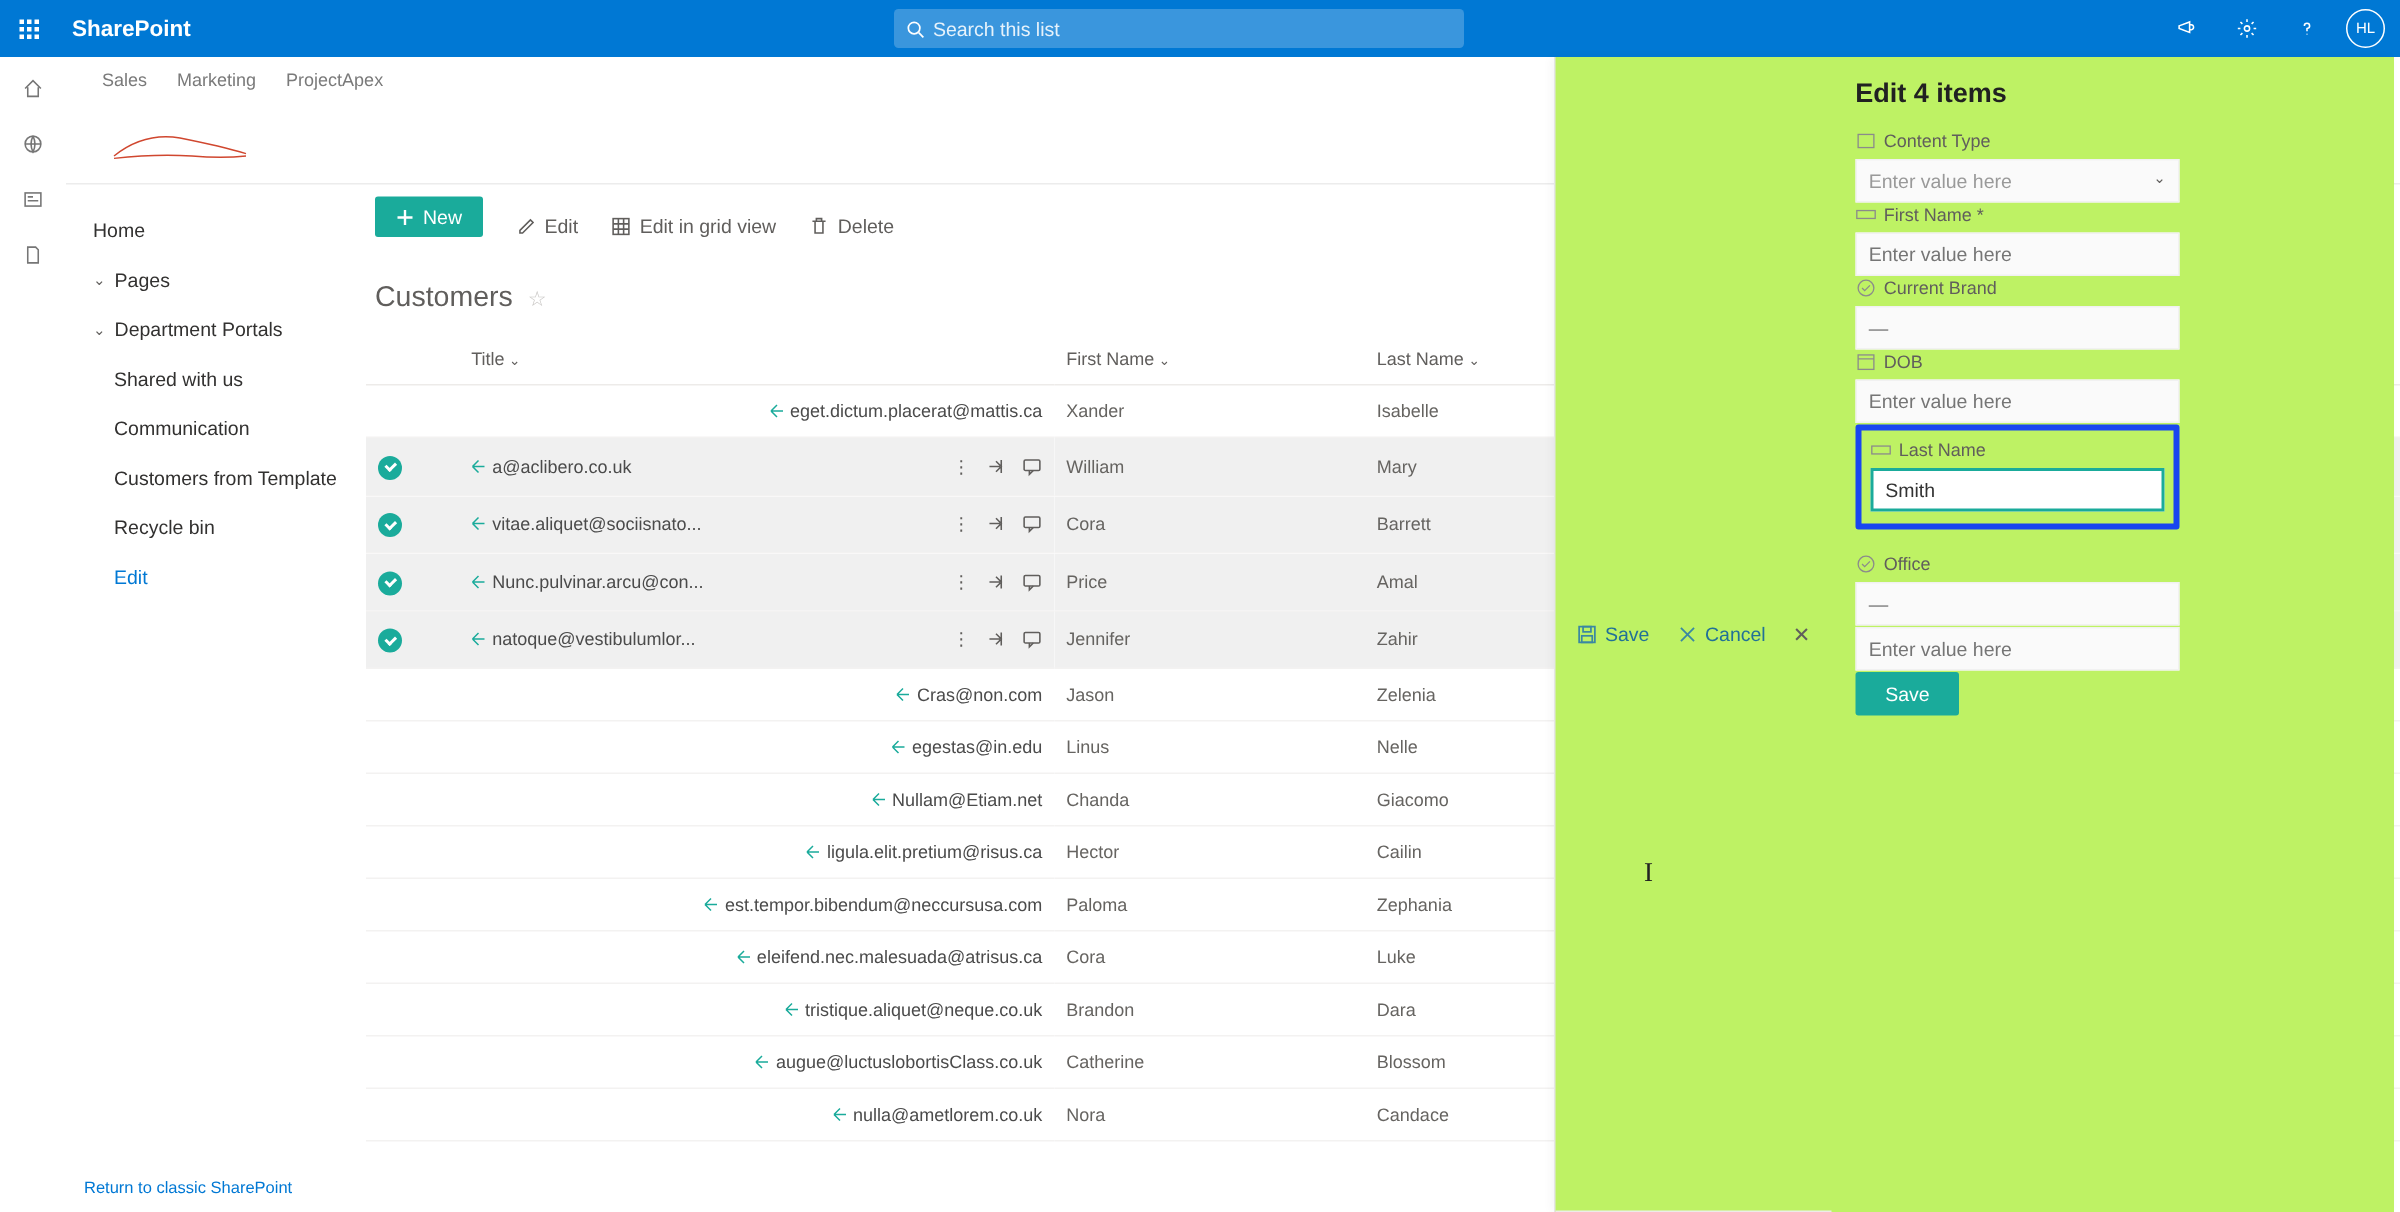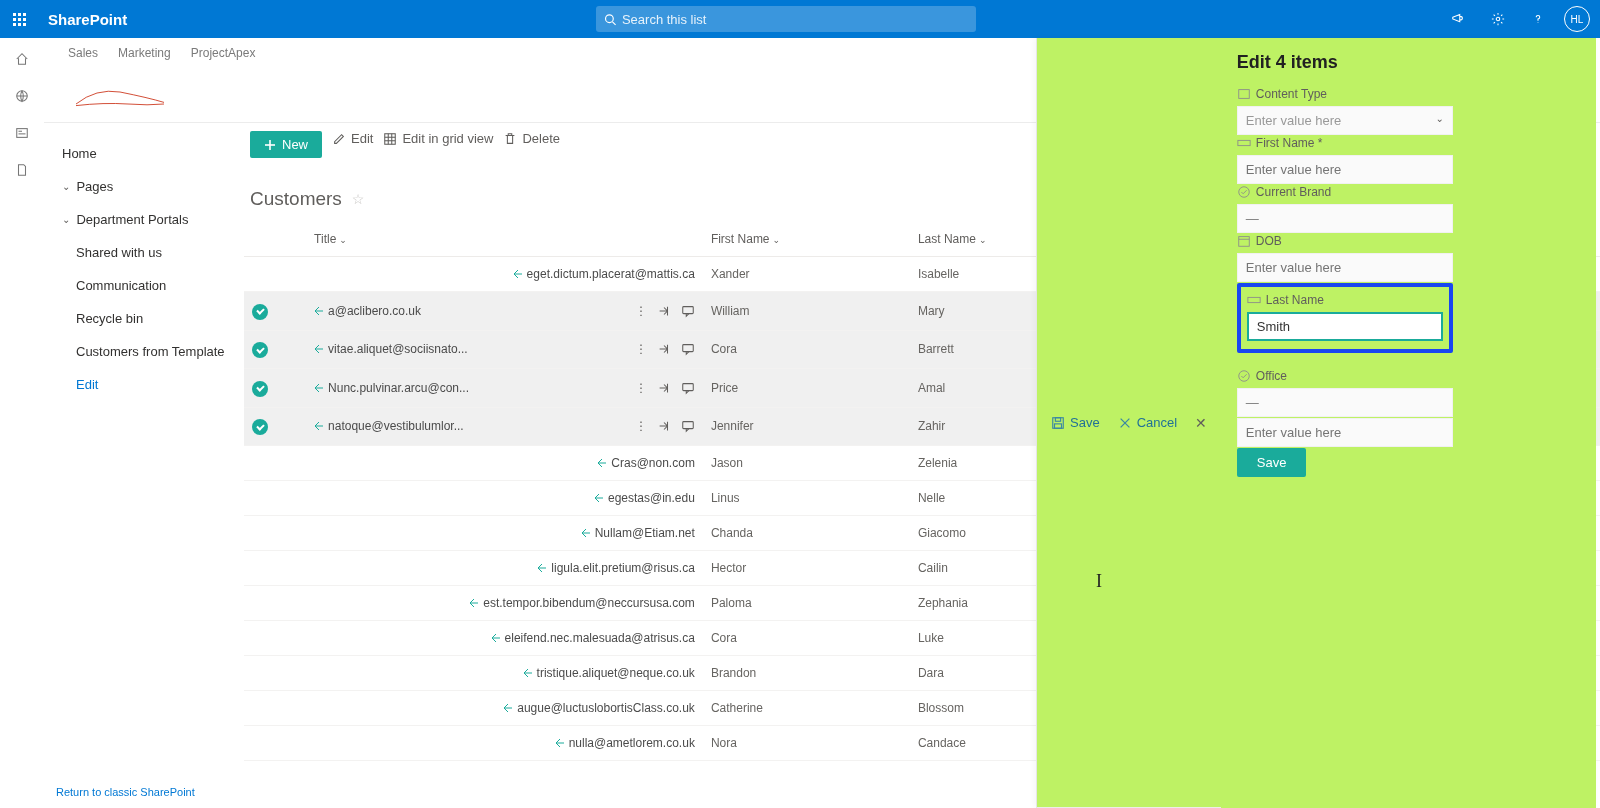"New" .cmd-bar { align-items: flex-start -> flex-end; gap: 10px -> 22px }
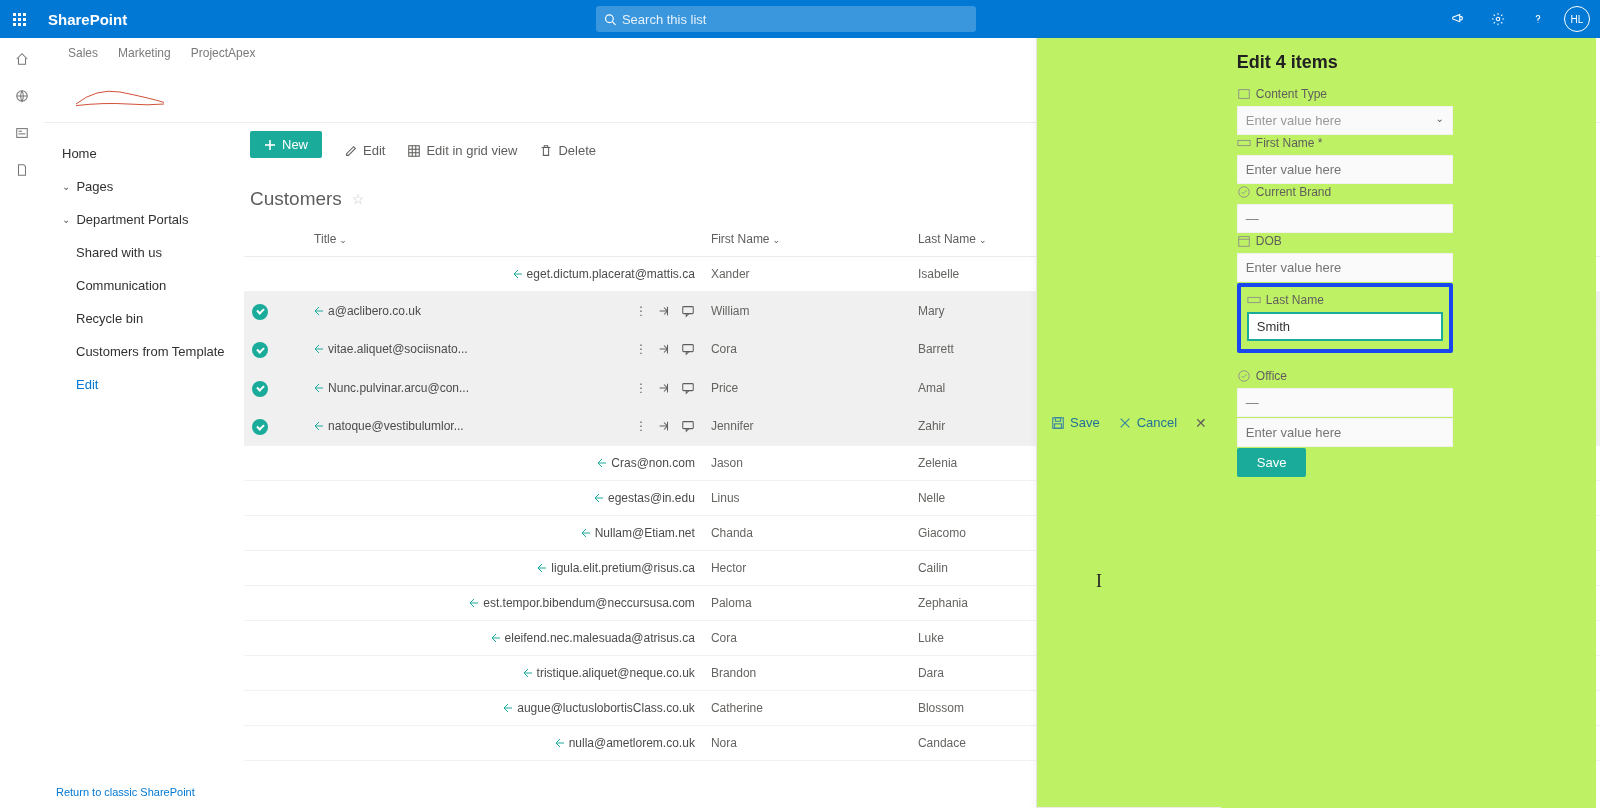"Recycle bin" div.nav-item { order: before "Customers from Template" -> after "Customers from Template" }
